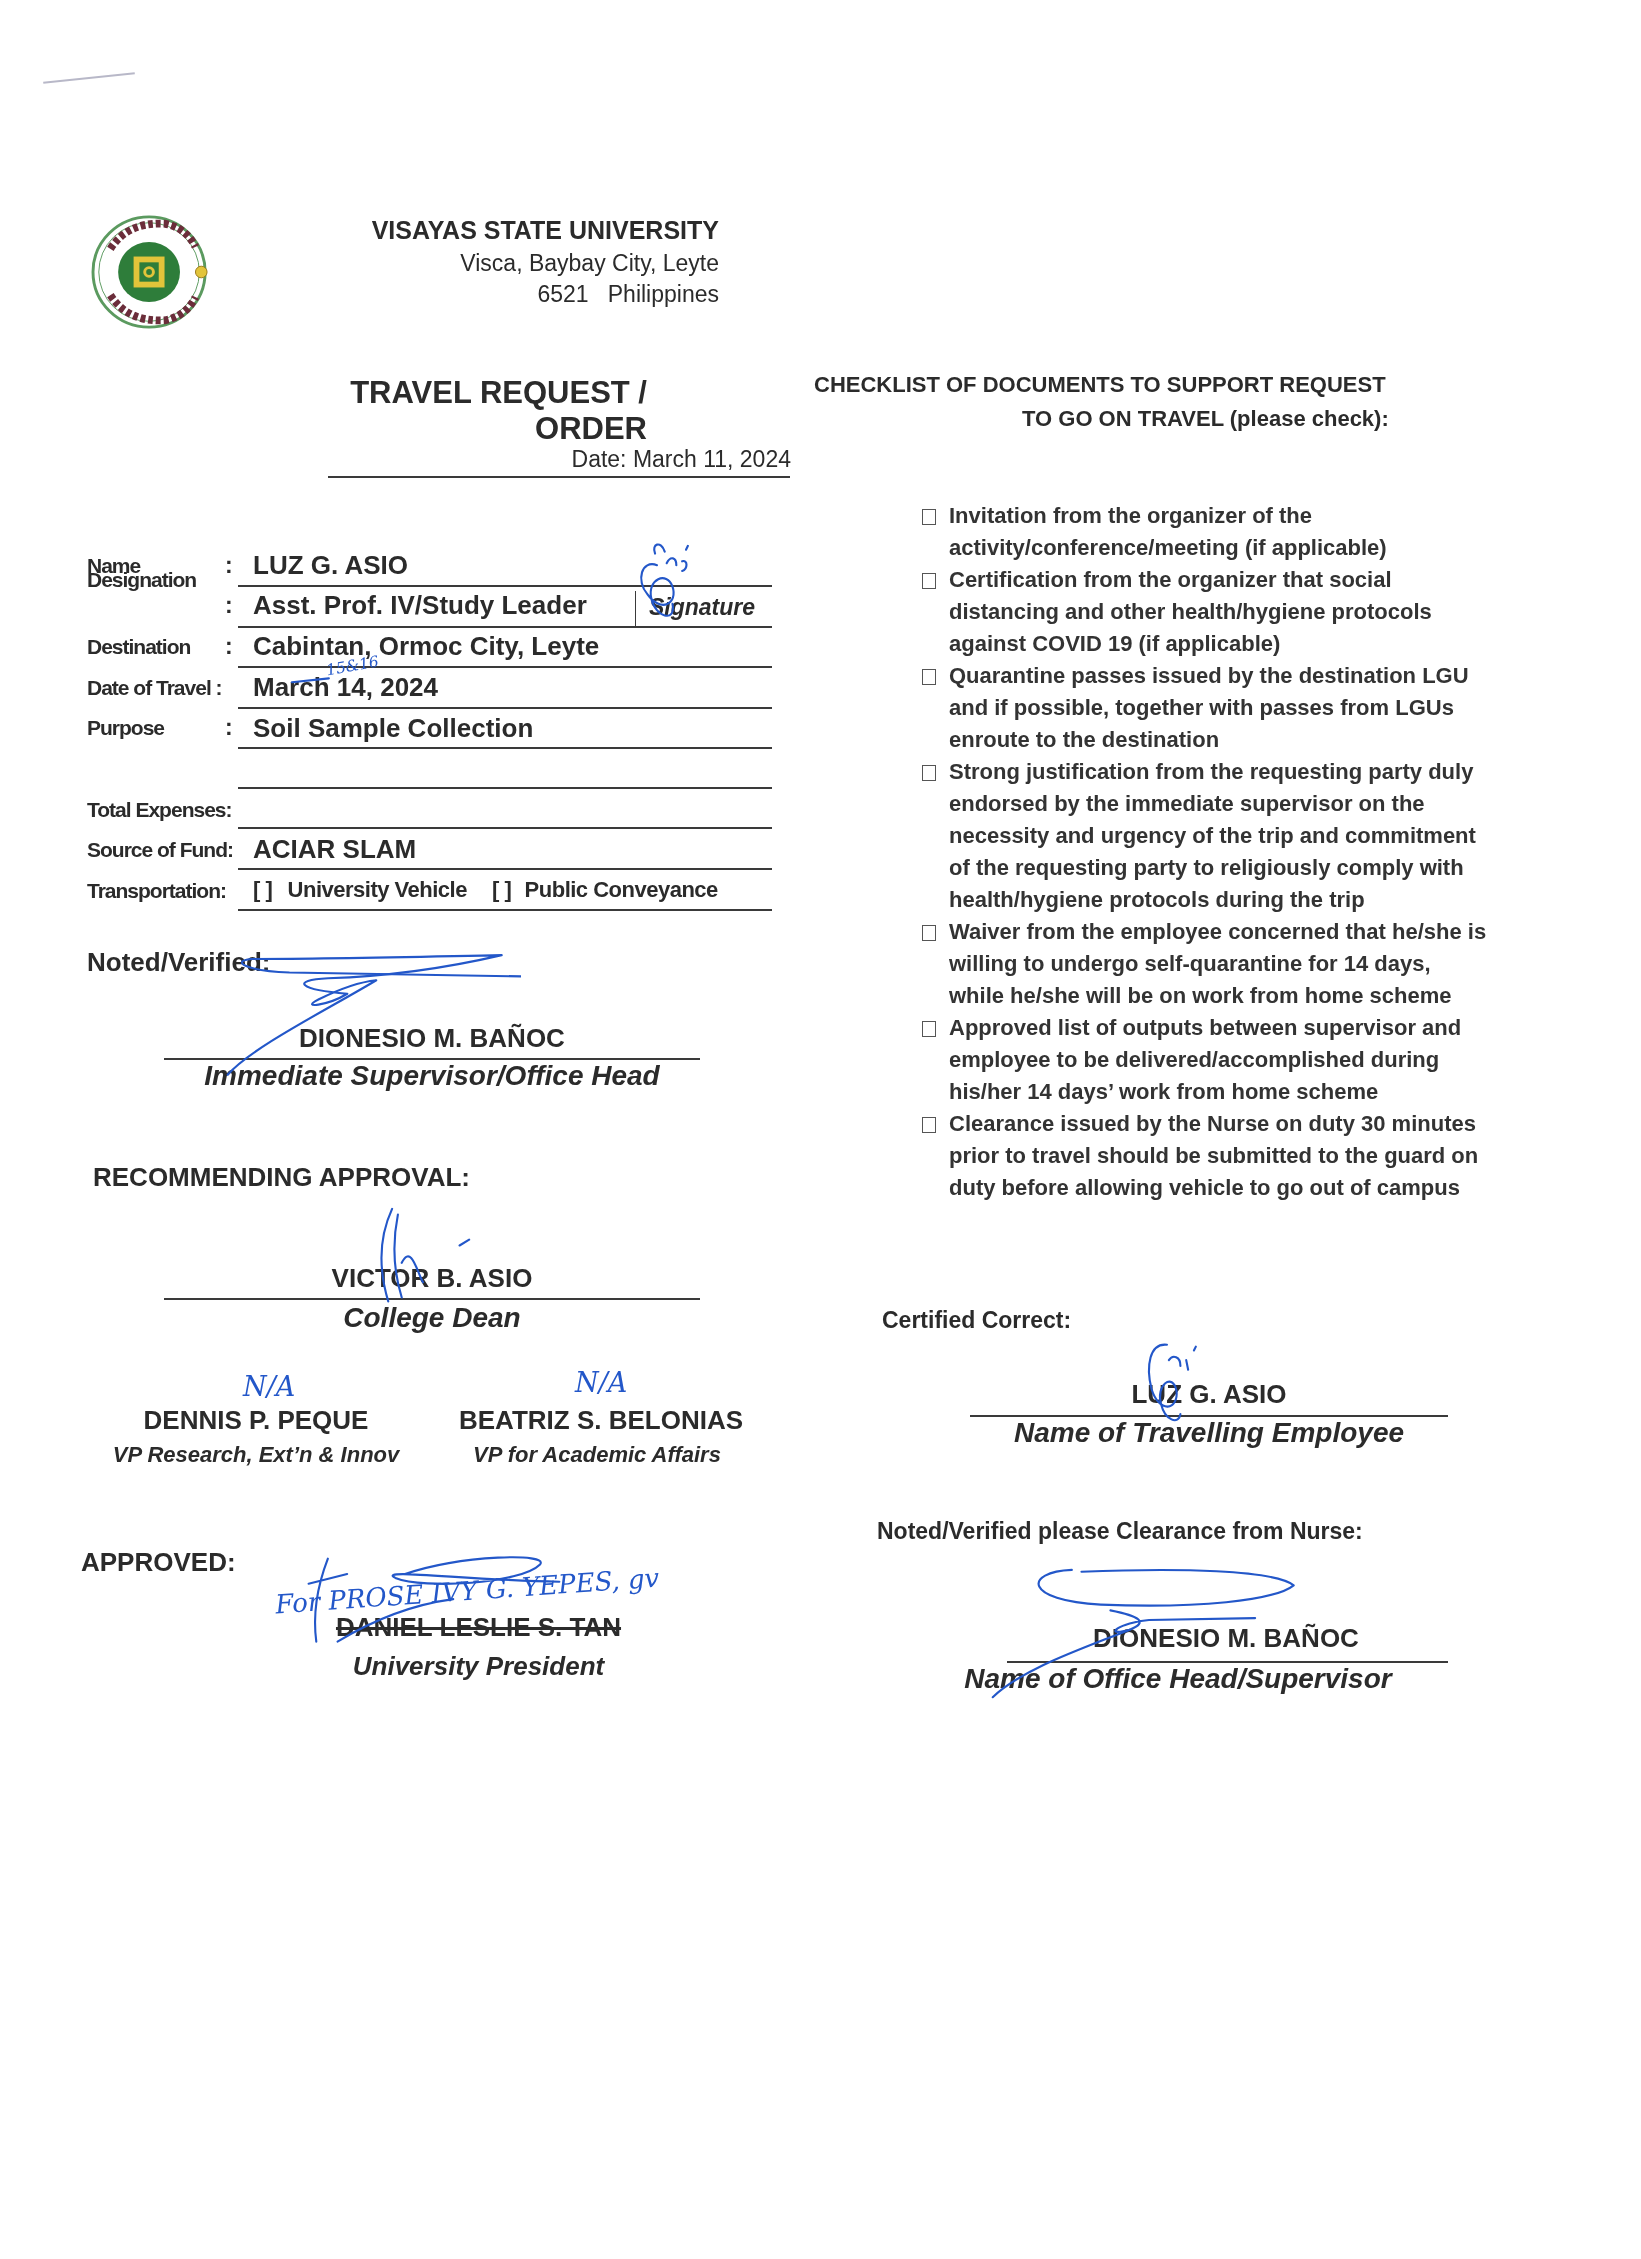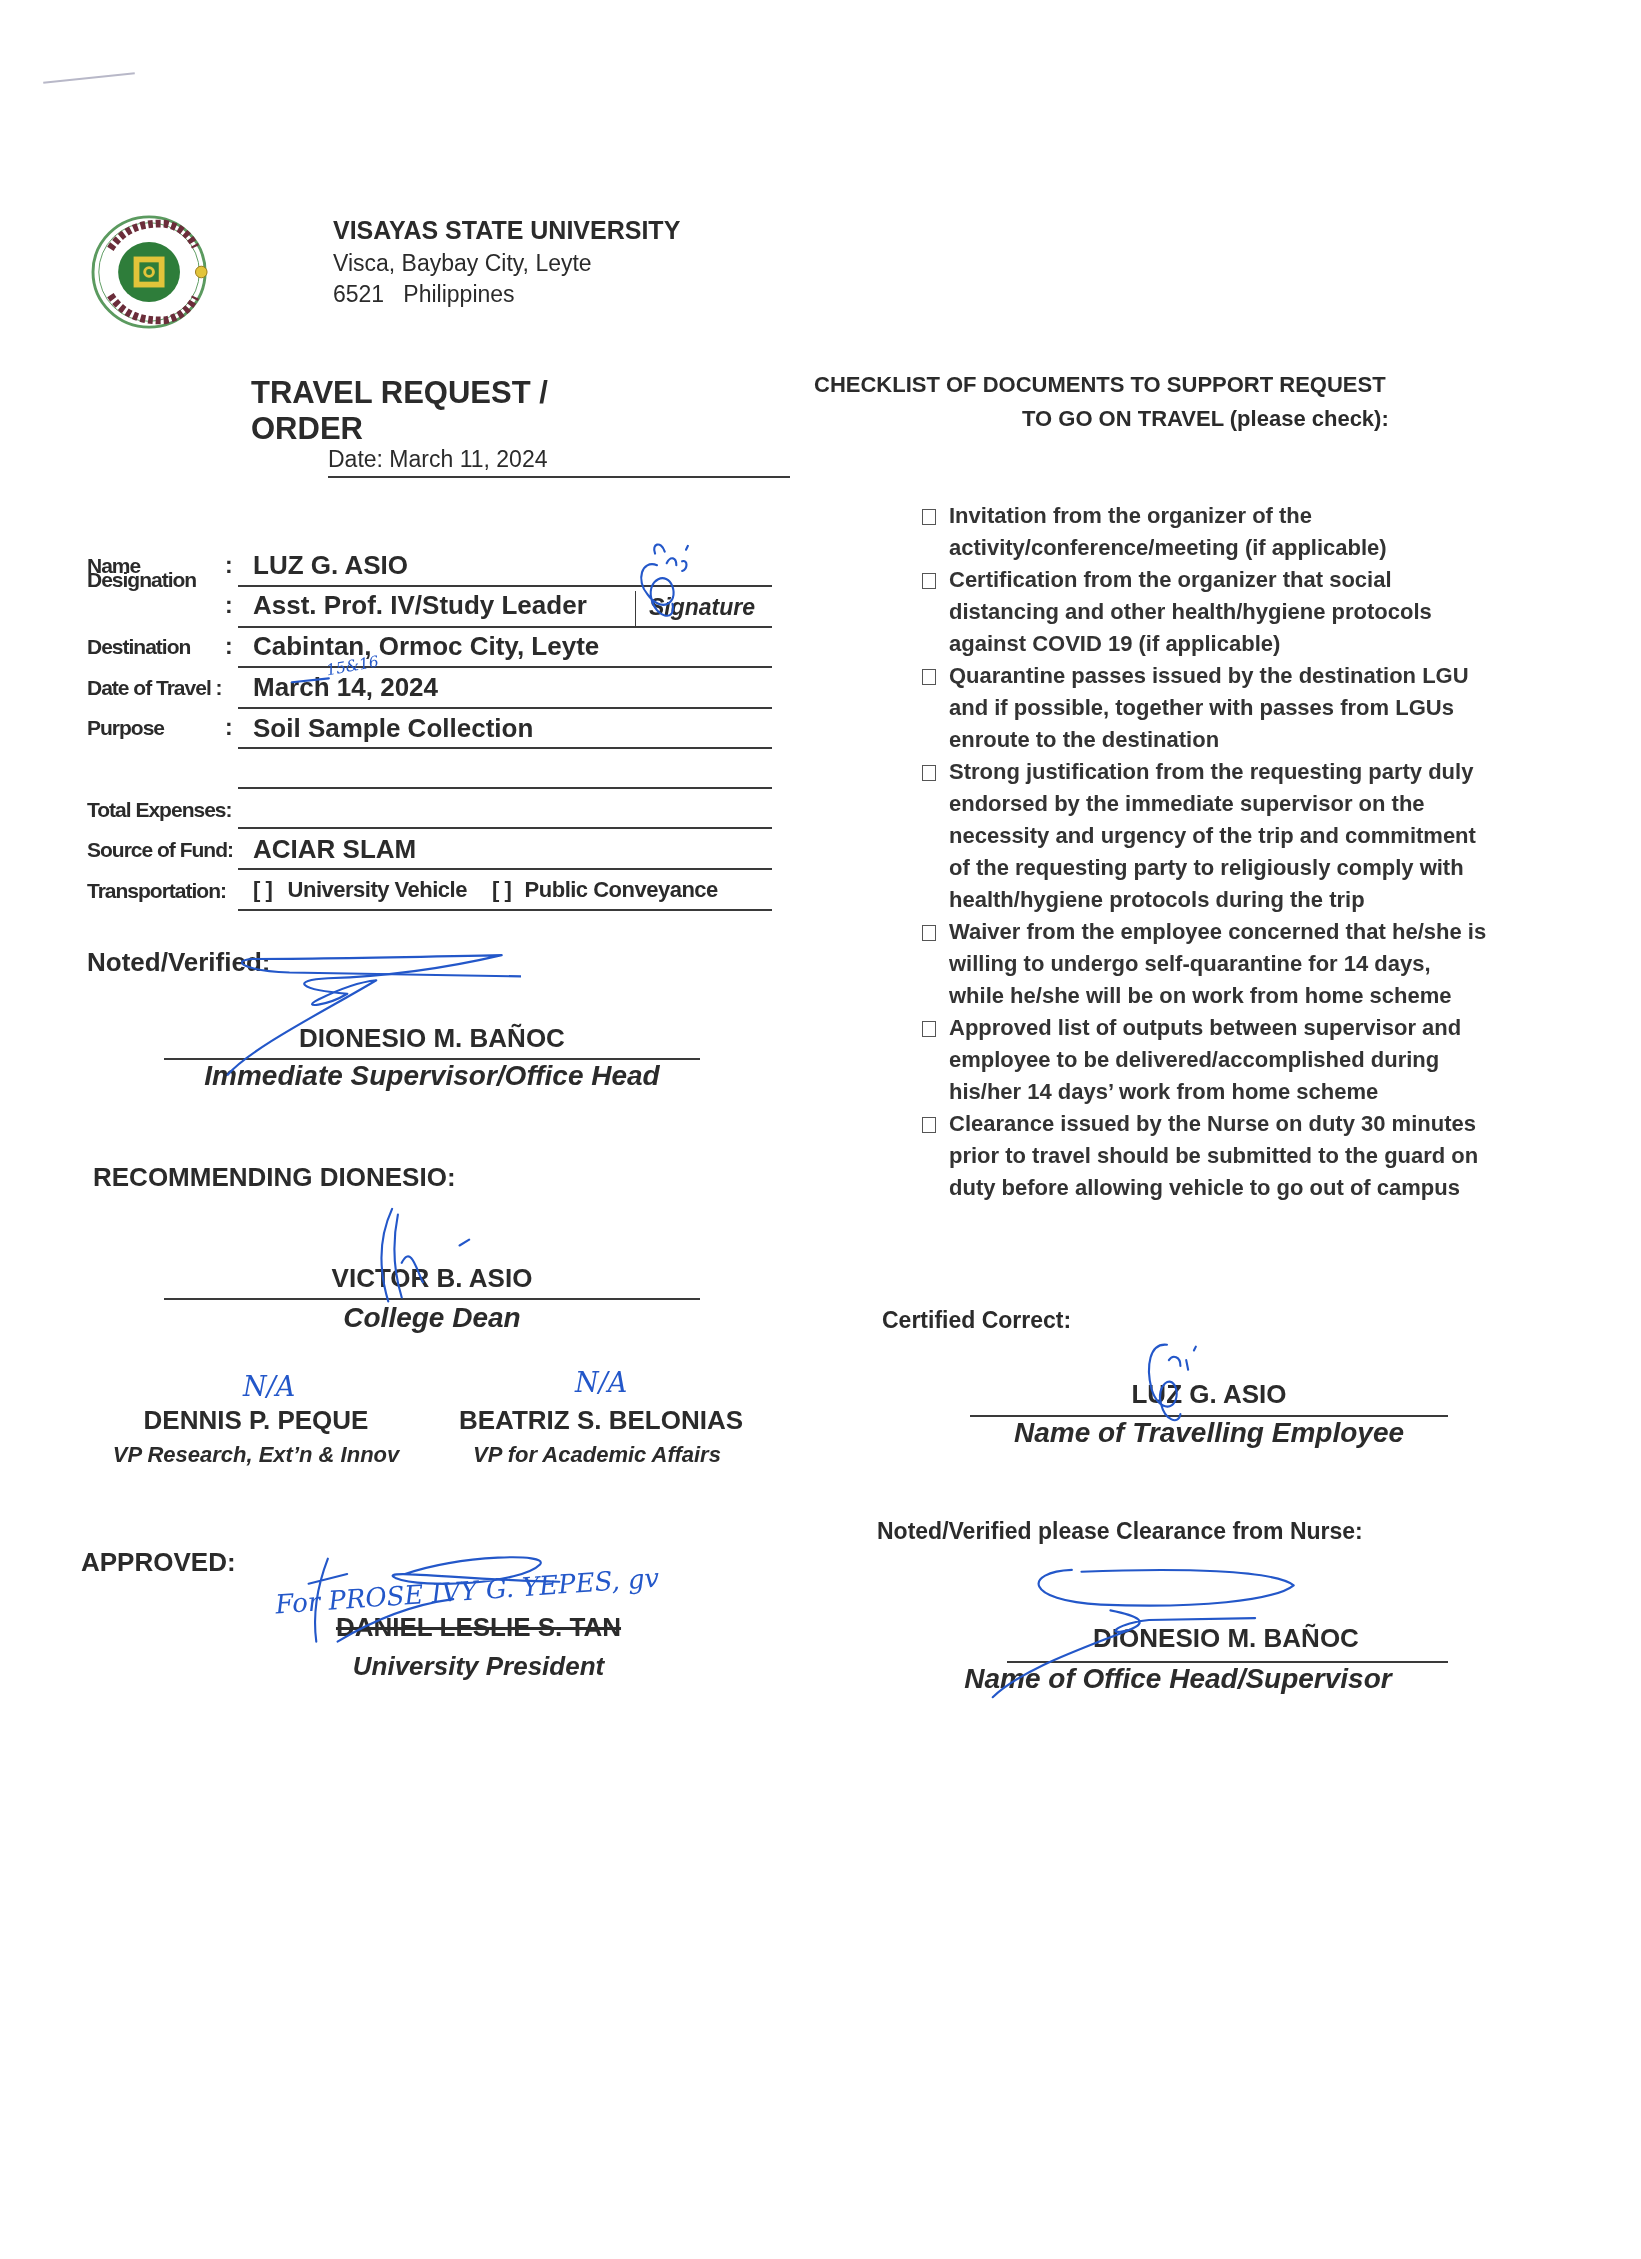"VISAYAS STATE UNIVERSITY" .center { text-align: left -> right }
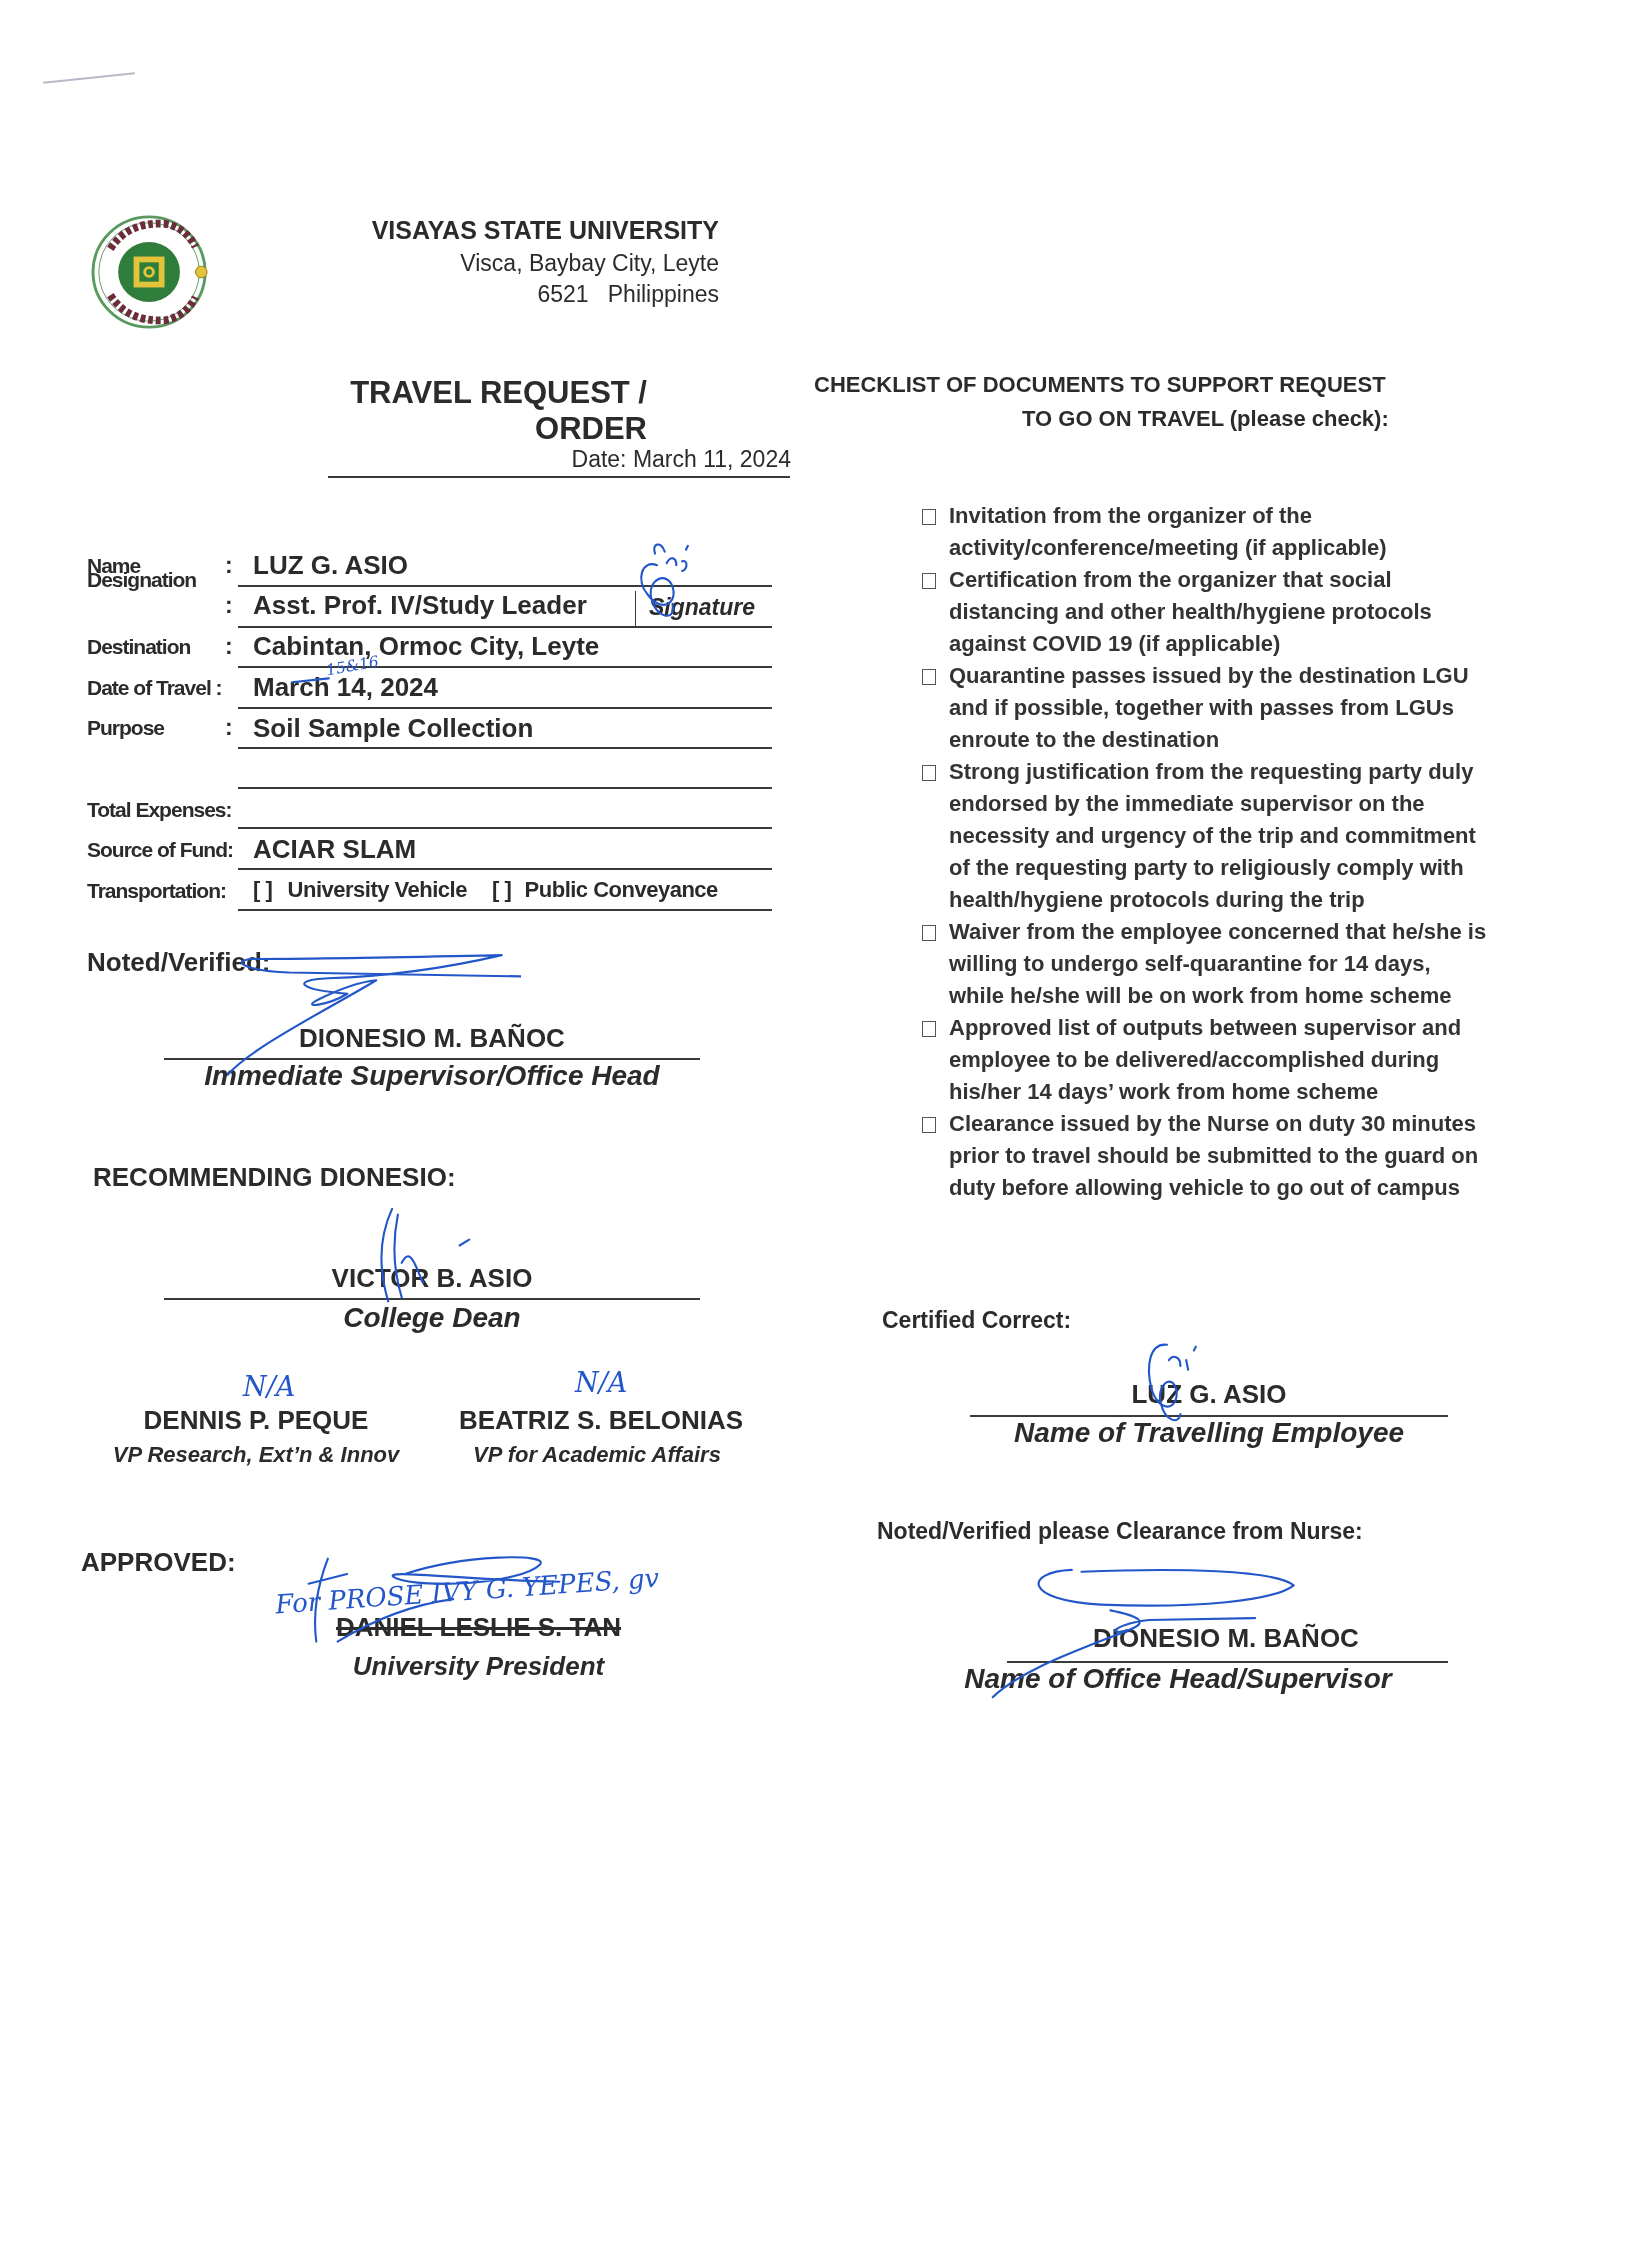"RECOMMENDING DIONESIO:" div.section-label { text: DIONESIO -> APPROVAL }
